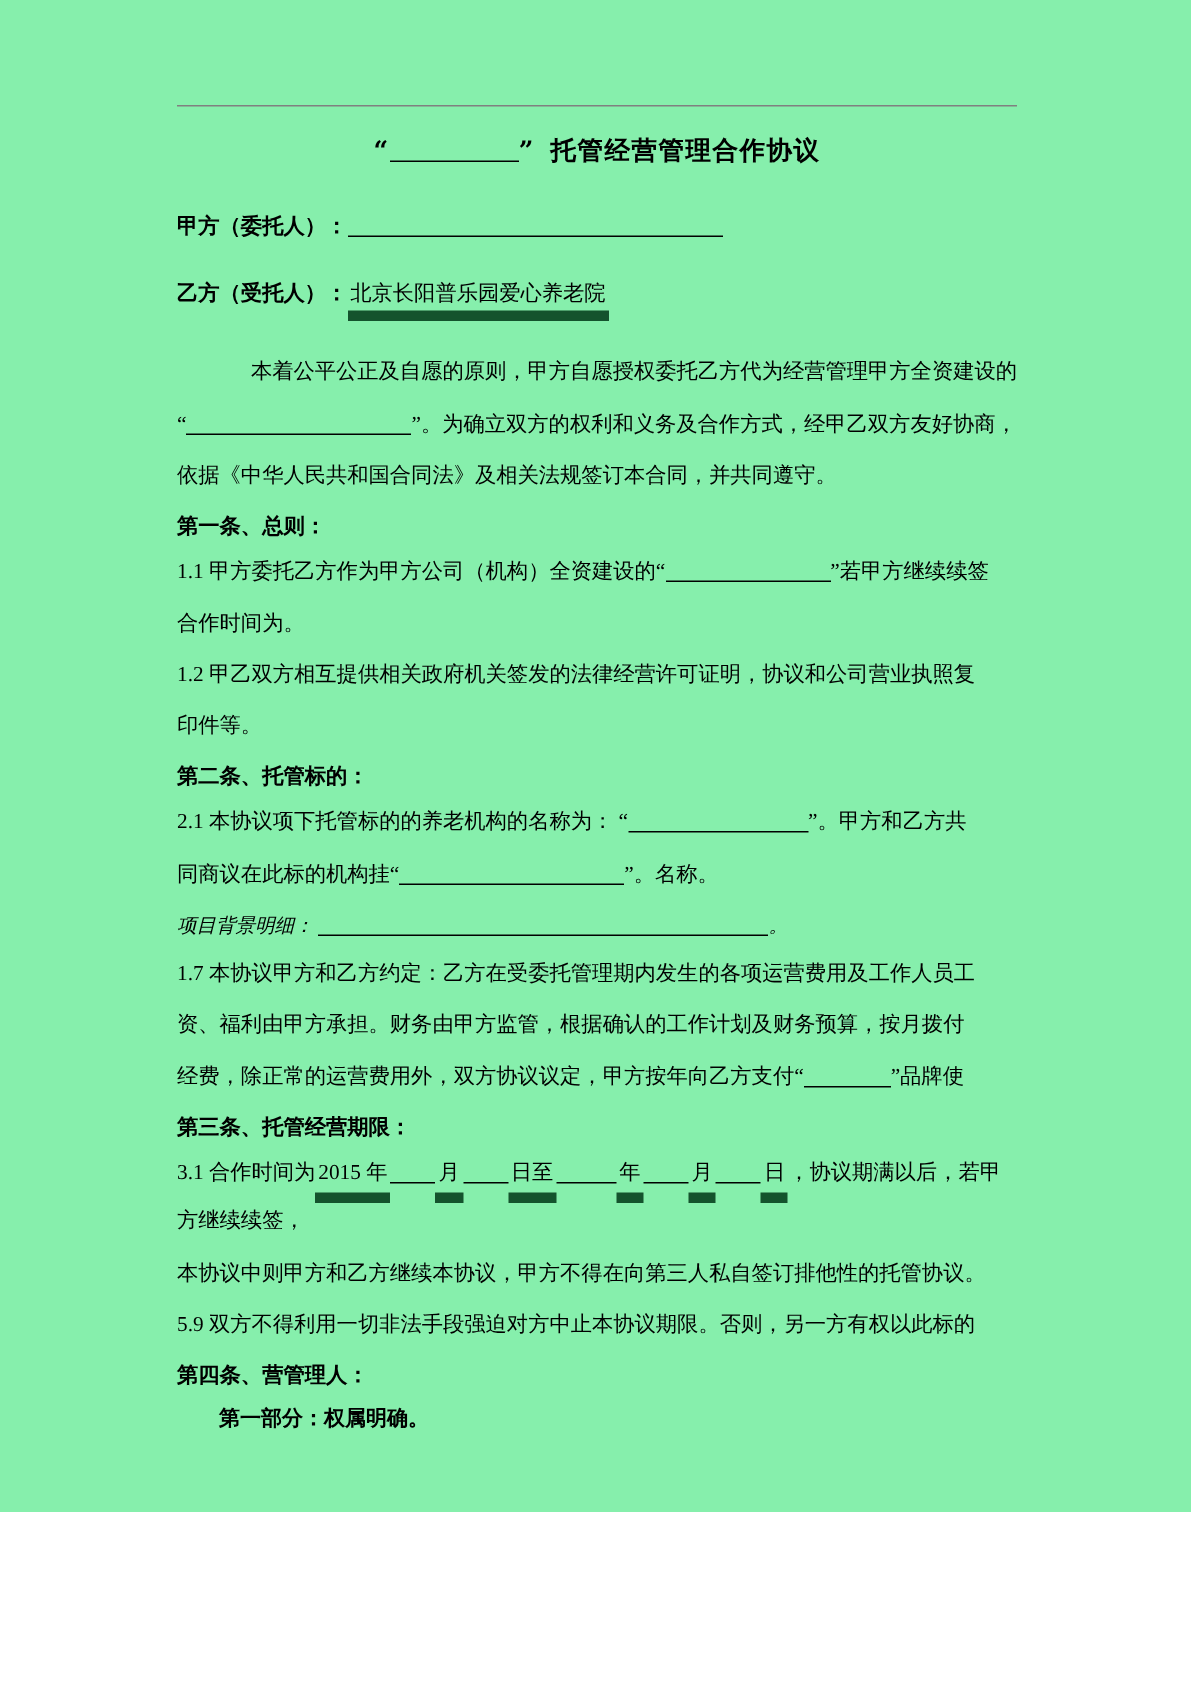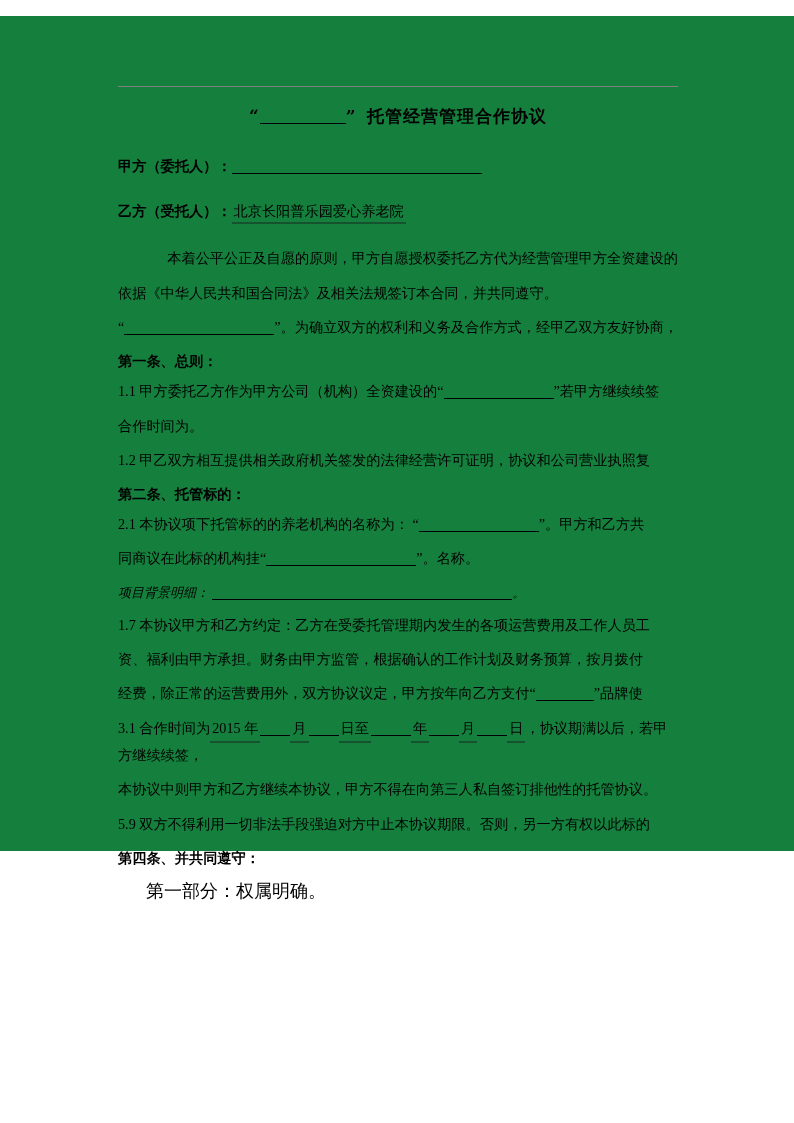"“ ” 托管经营管理合作协议" .page { background: #15803d -> #86efac; height: 835px -> 1008px; margin-top: 16px -> none }
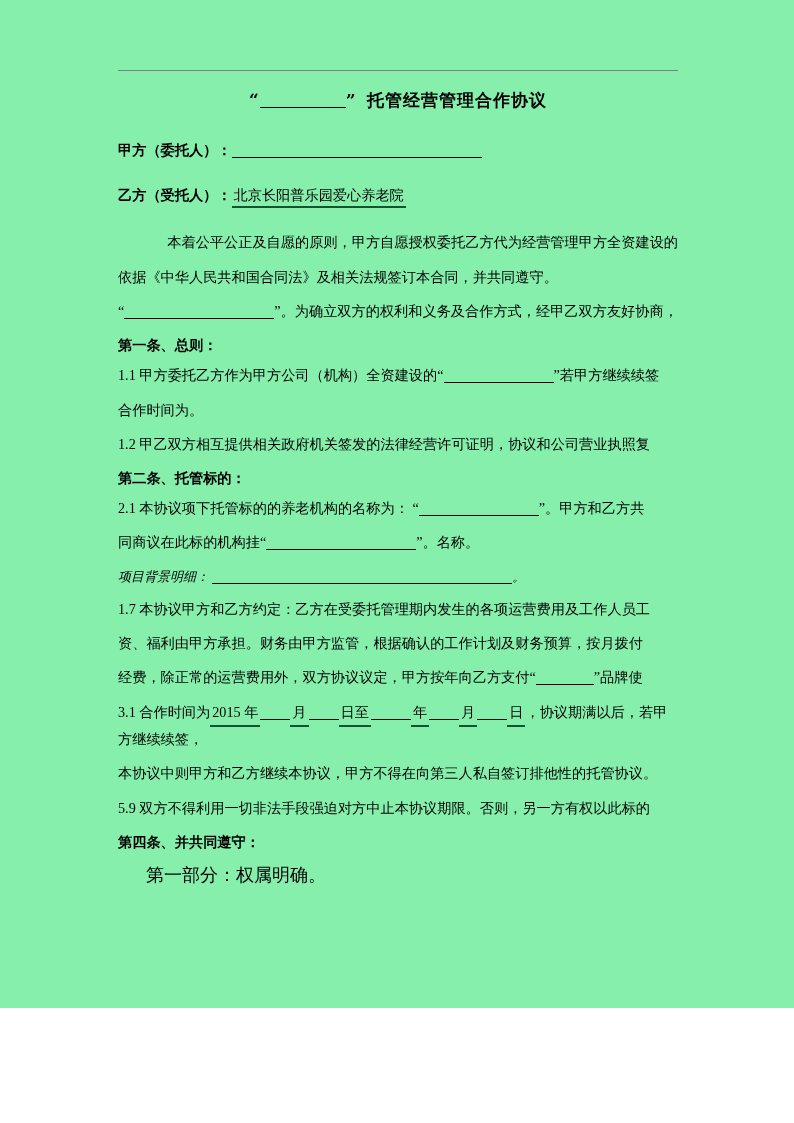"北京长阳普乐园爱心养老院" .u-text { border-bottom: 2px solid #14532d -> 7px solid #14532d }
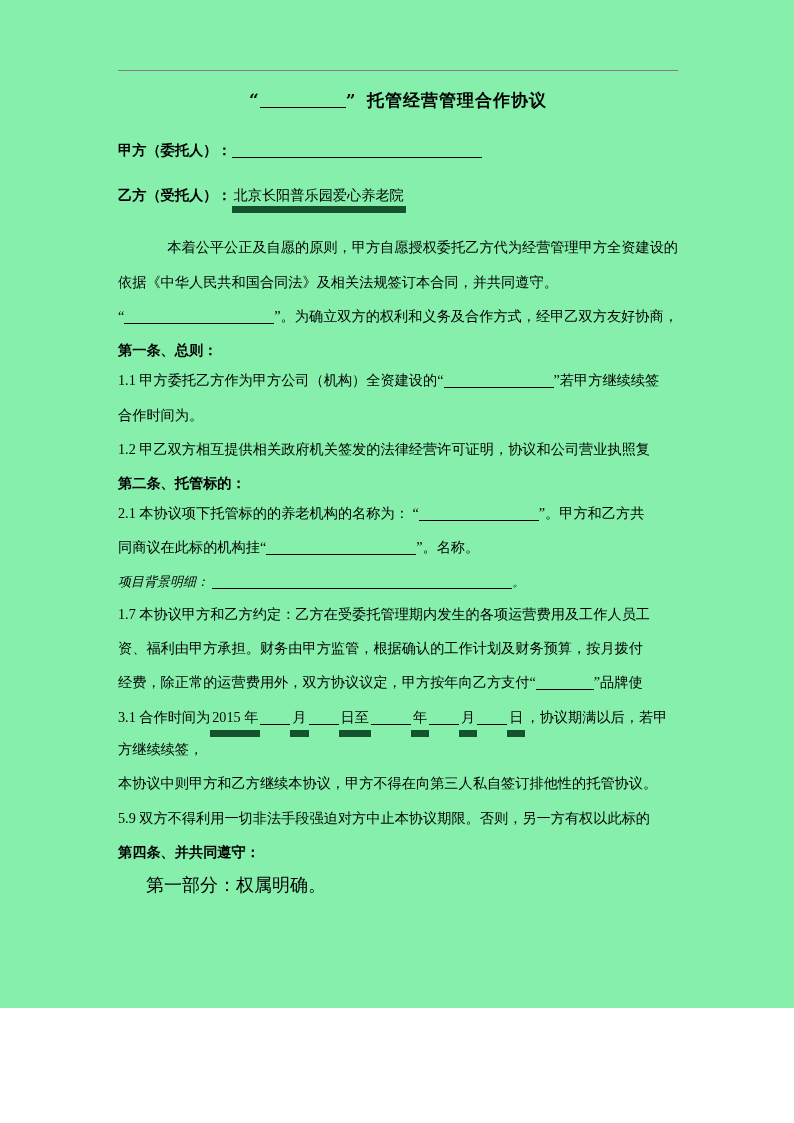"依据《中华人民共和国合同法》及相关法规签订本合同，并共同遵守。" p { order: before "“ ”。为确立双方的权利和义务及合作方式，经甲乙双方友好协商，" -> after "“ ”。为确立双方的权利和义务及合作方式，经甲乙双方友好协商，" }
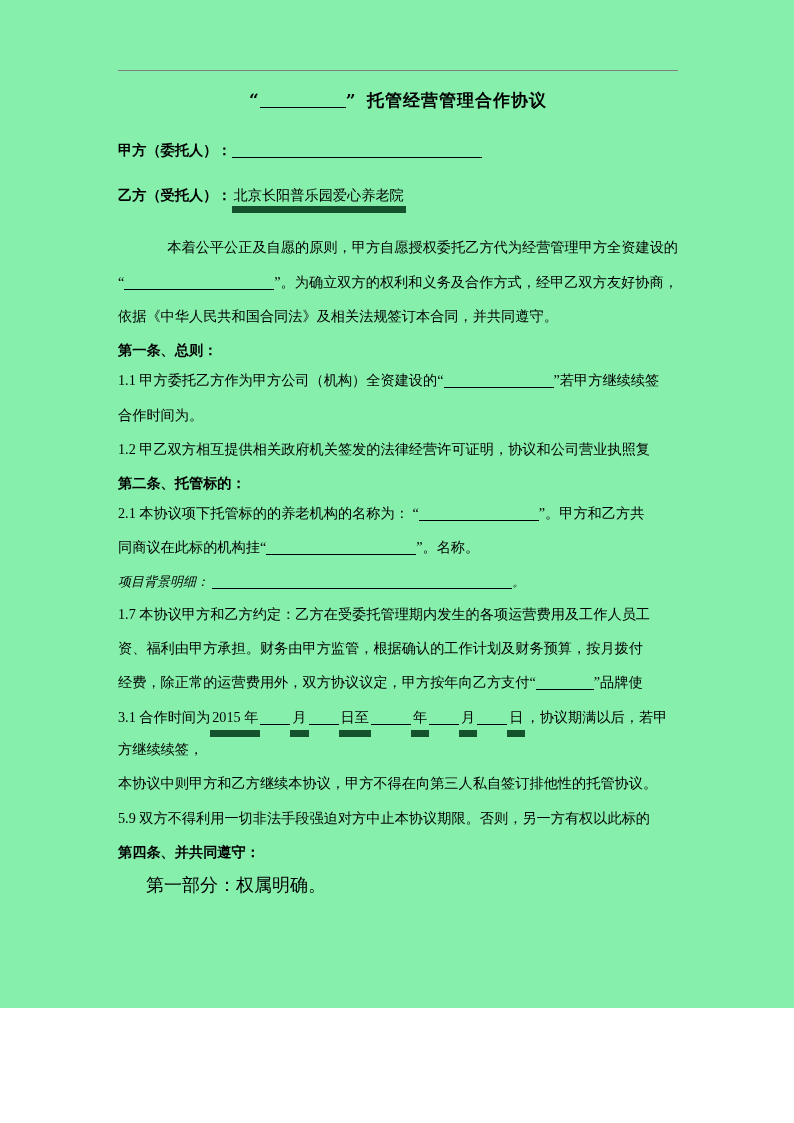"印件等。" p { html: none -> <p><span>印件等。</span></p> }
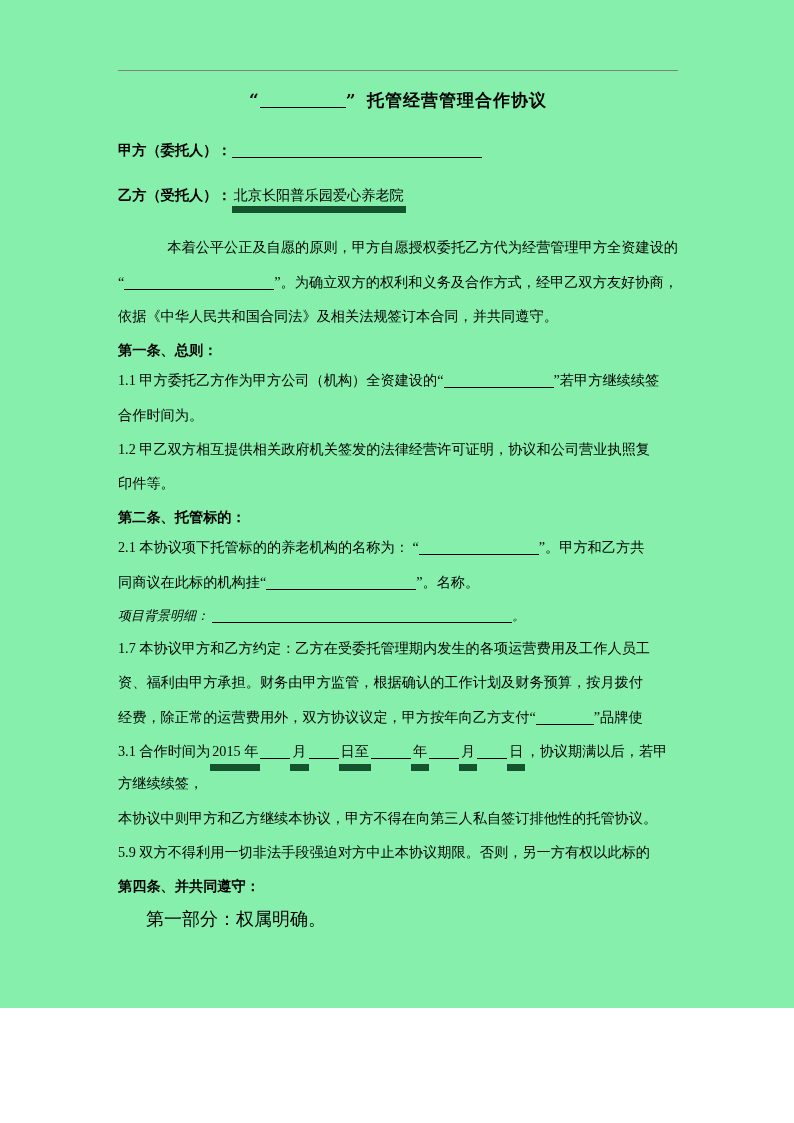"第三条、托管经营期限：" div.sec-head { html: none -> <div><span>第三条、托管经营期限：</span></div> }
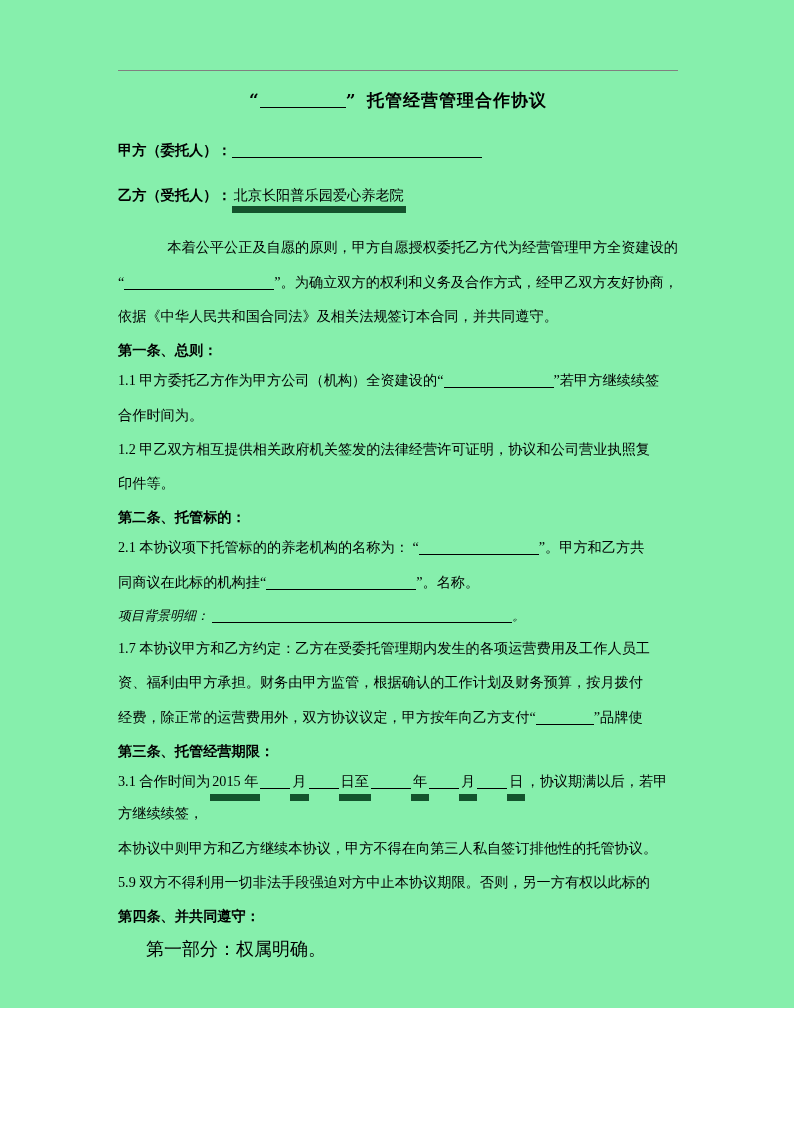"第四条、并共同遵守：" span { text: 并共同遵守 -> 营管理人 }
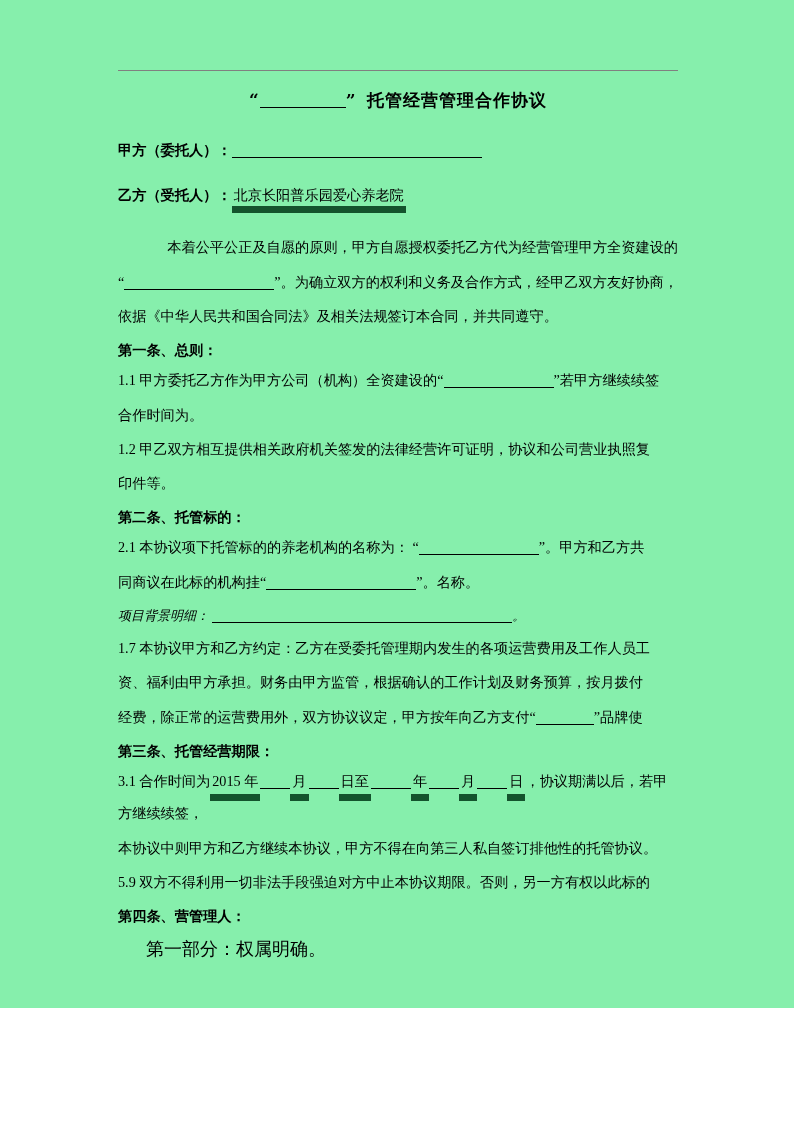"第一部分：权属明确。" .sub-head { font-size: 18px -> 14px; font-weight: normal -> bold }
